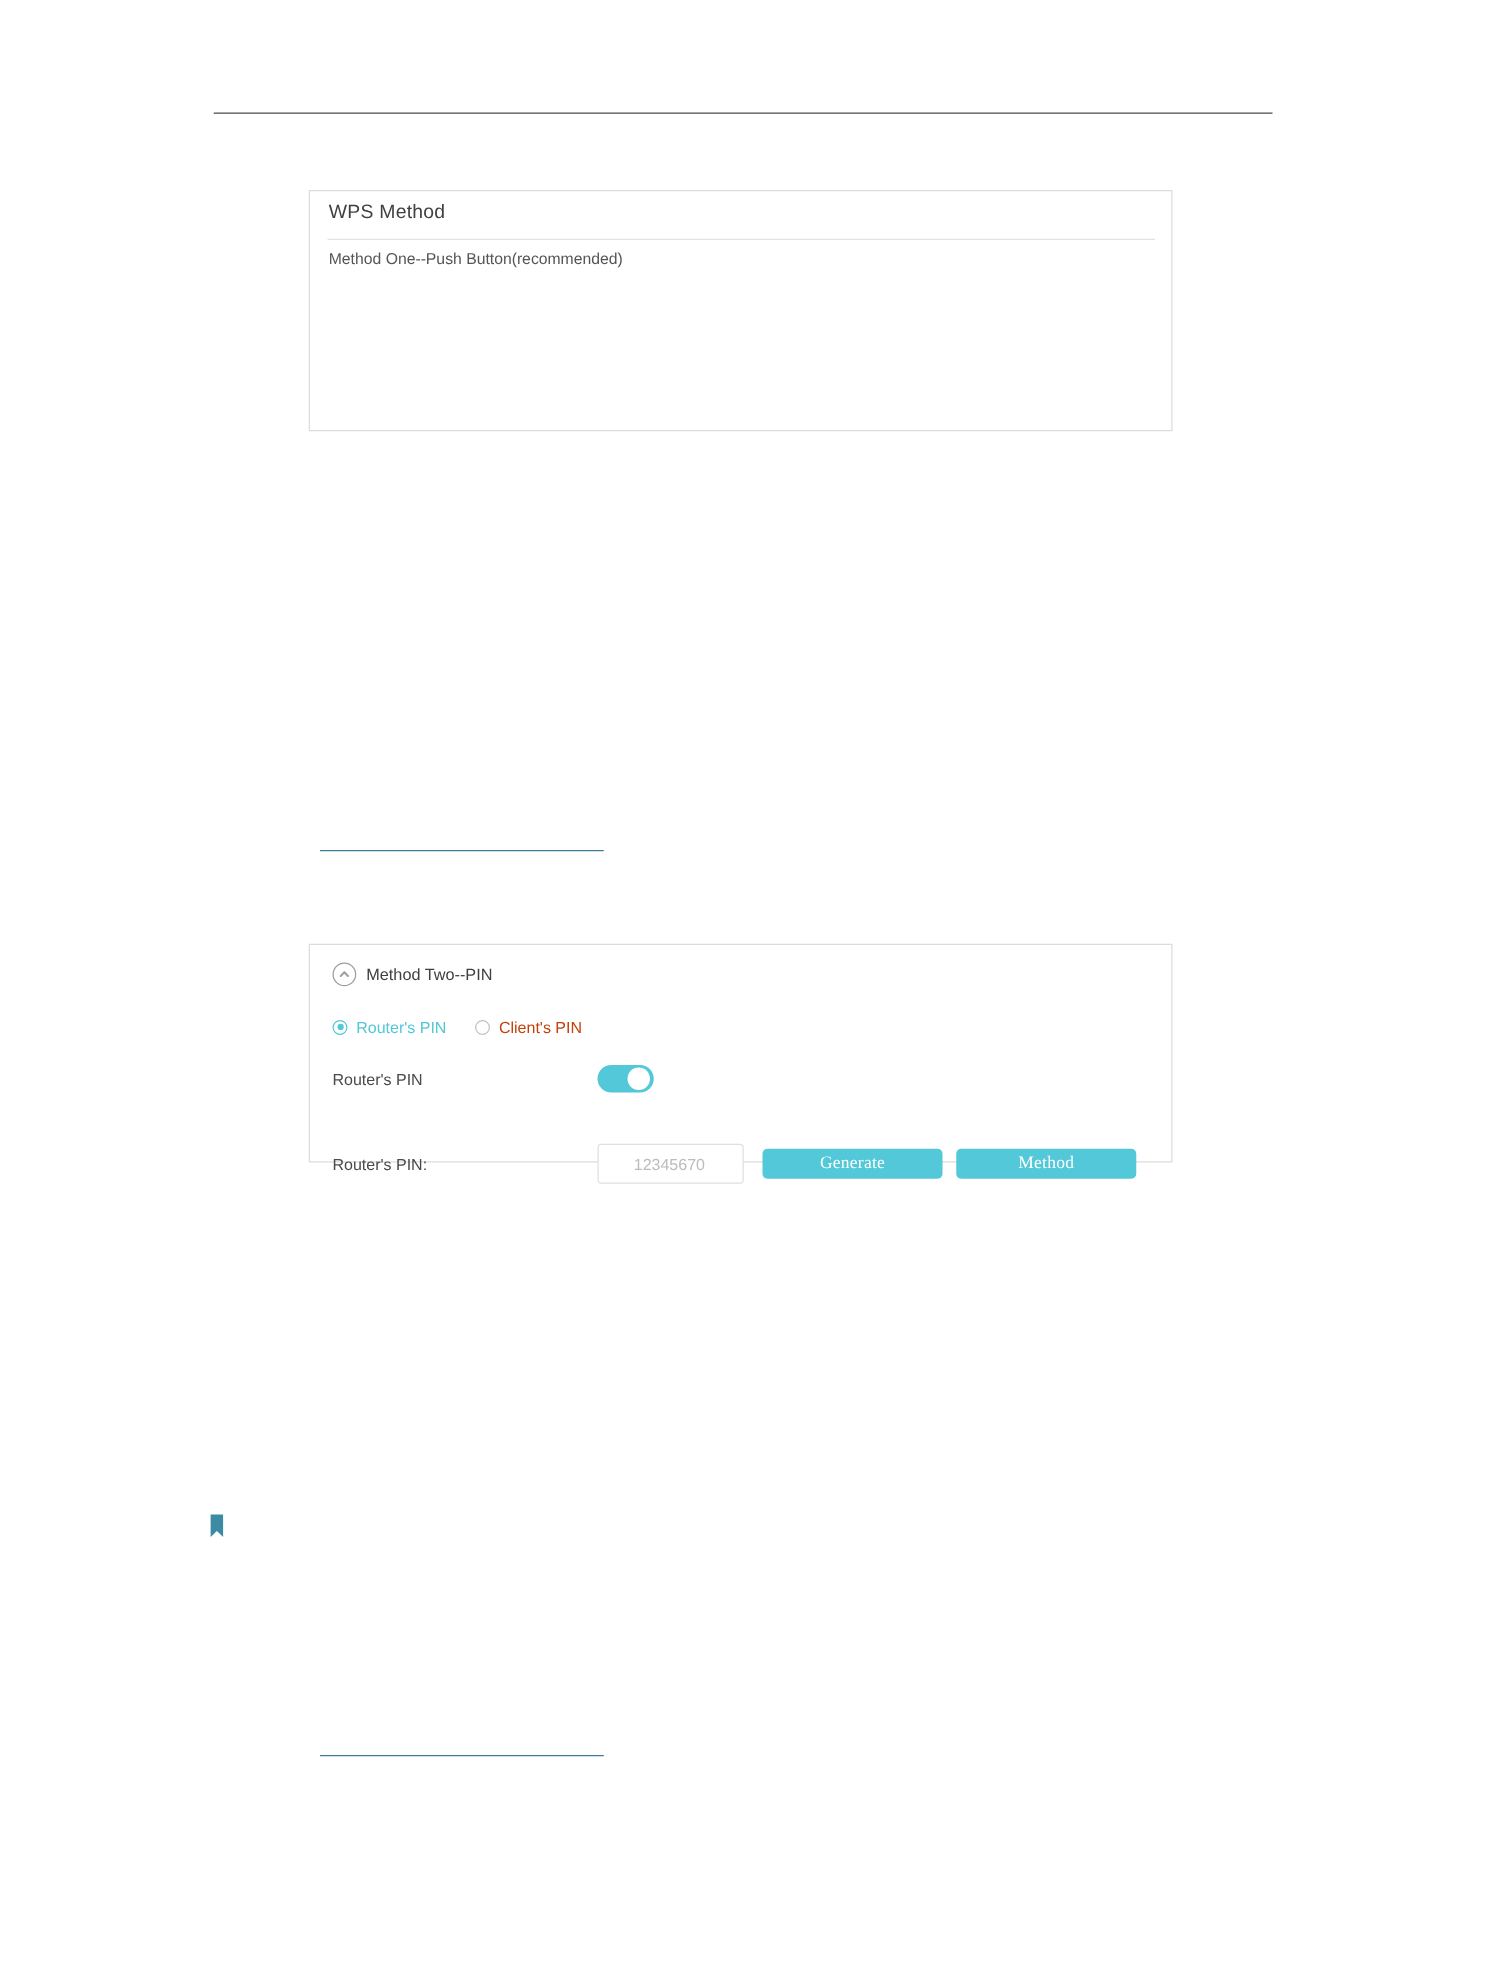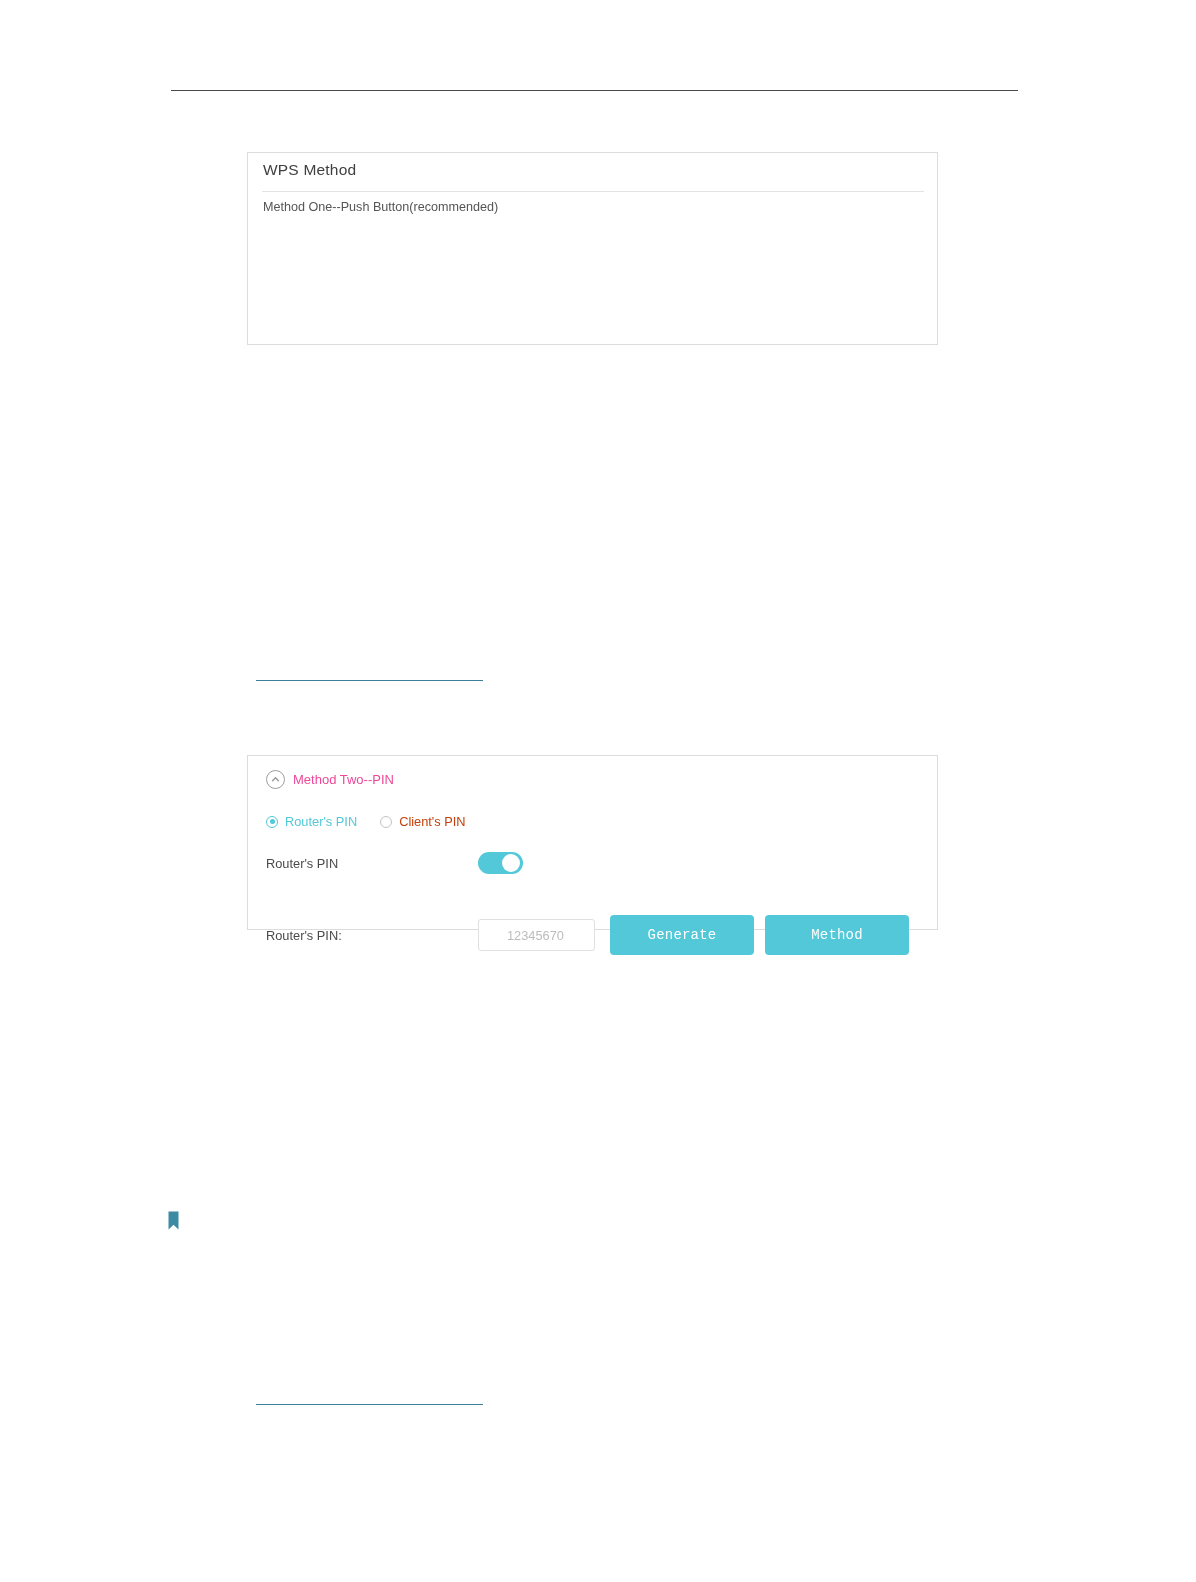"Method Two--PIN" .method-two-label { color: #ec4899 -> #404040 }
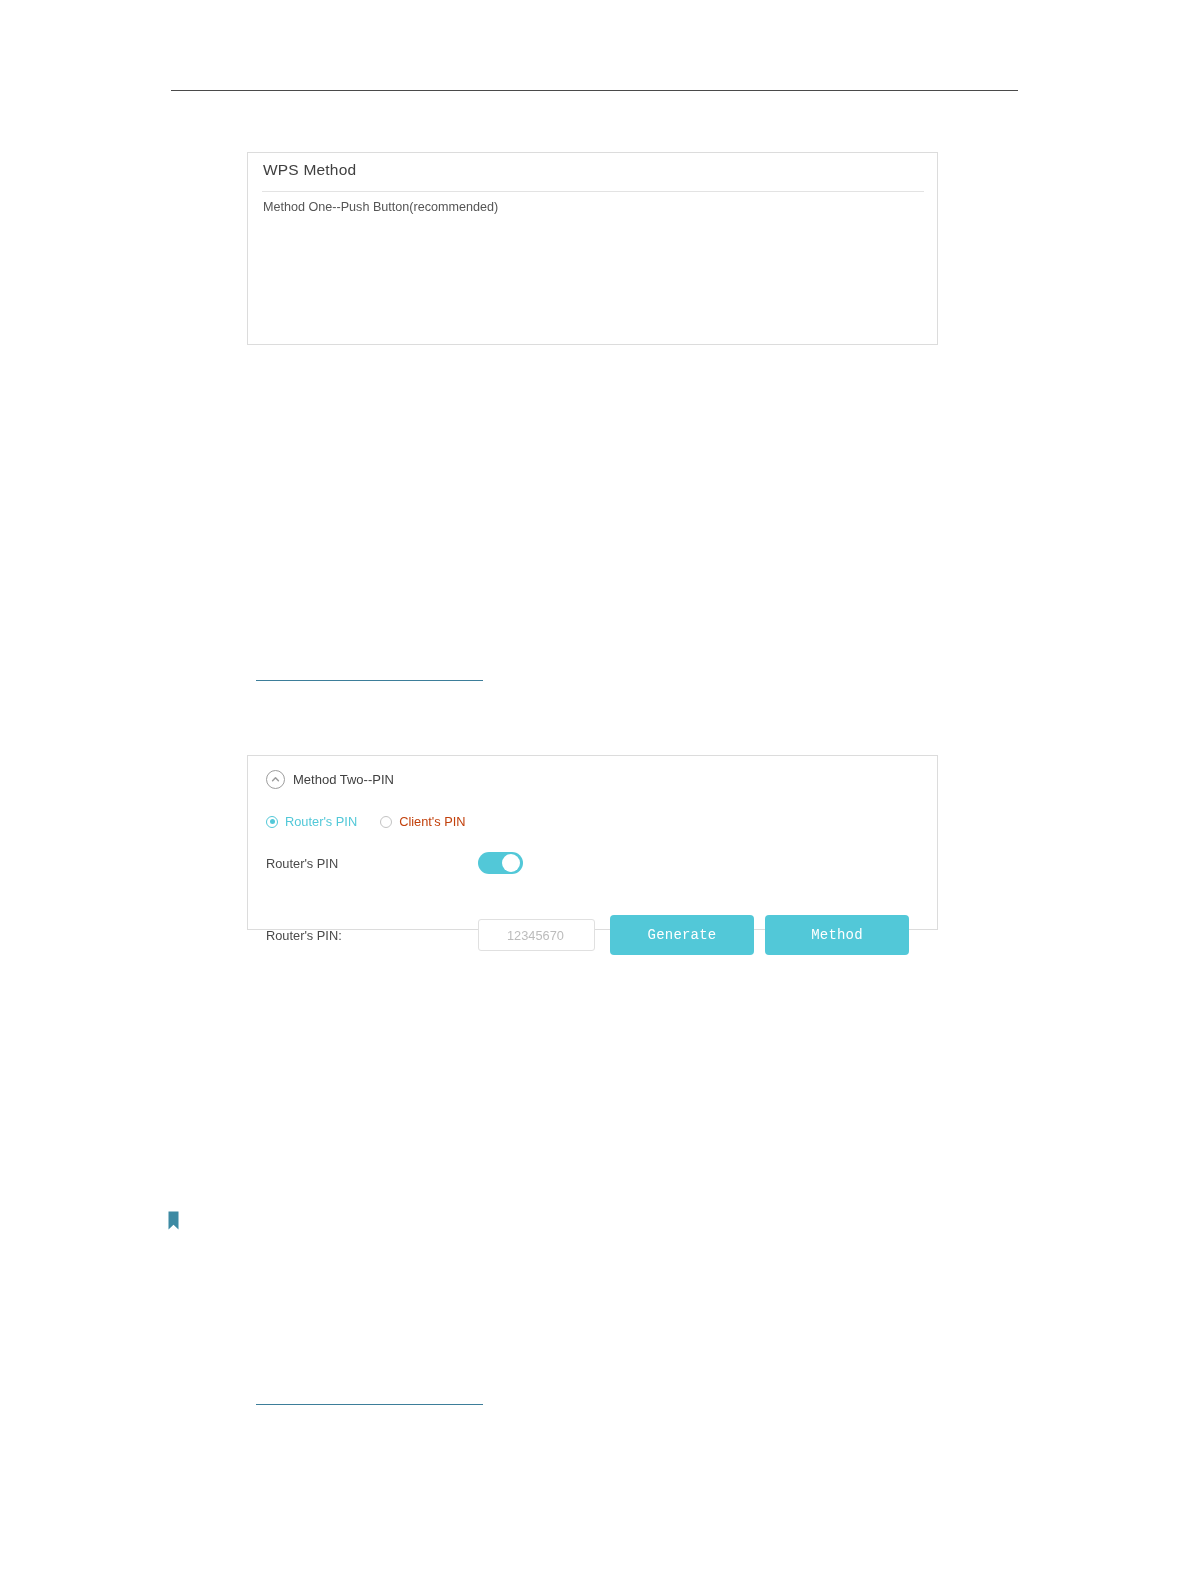"Generate" .btn { font-family: Liberation Mono, monospace -> Liberation Serif, serif; height: 40px -> 24px }
